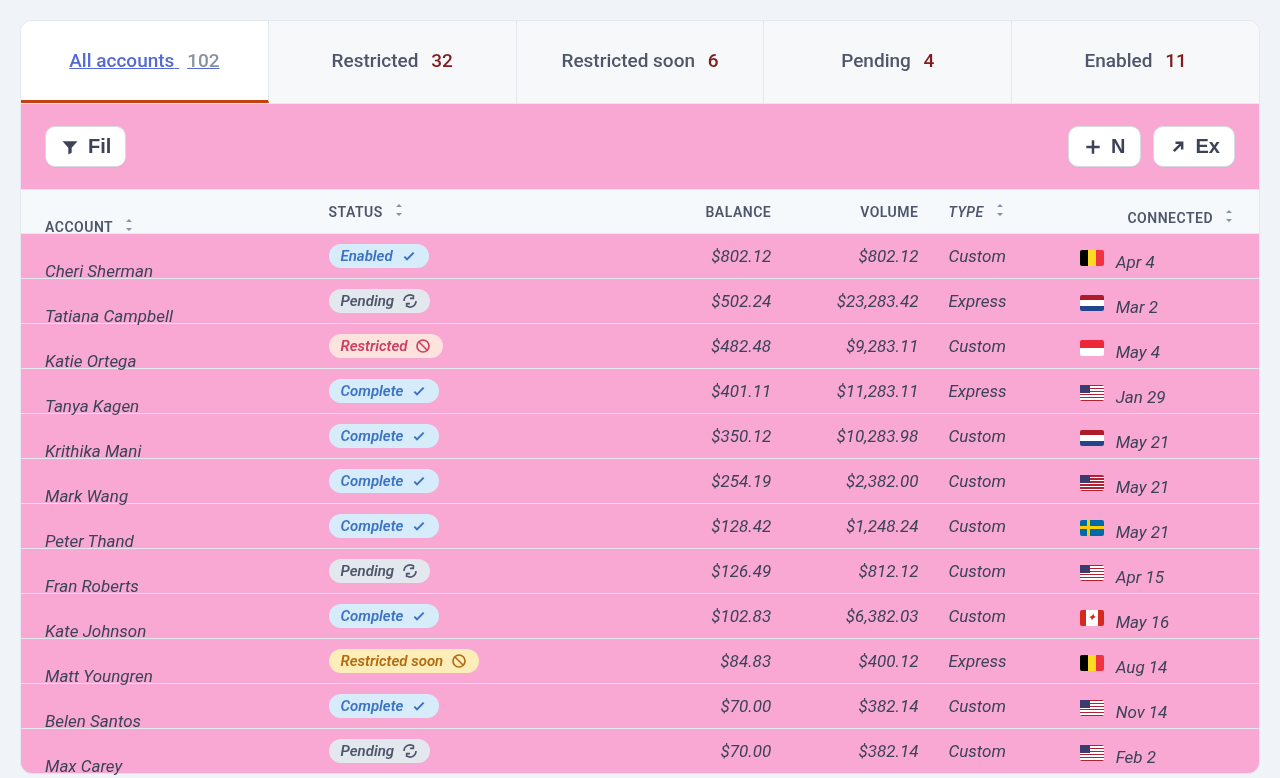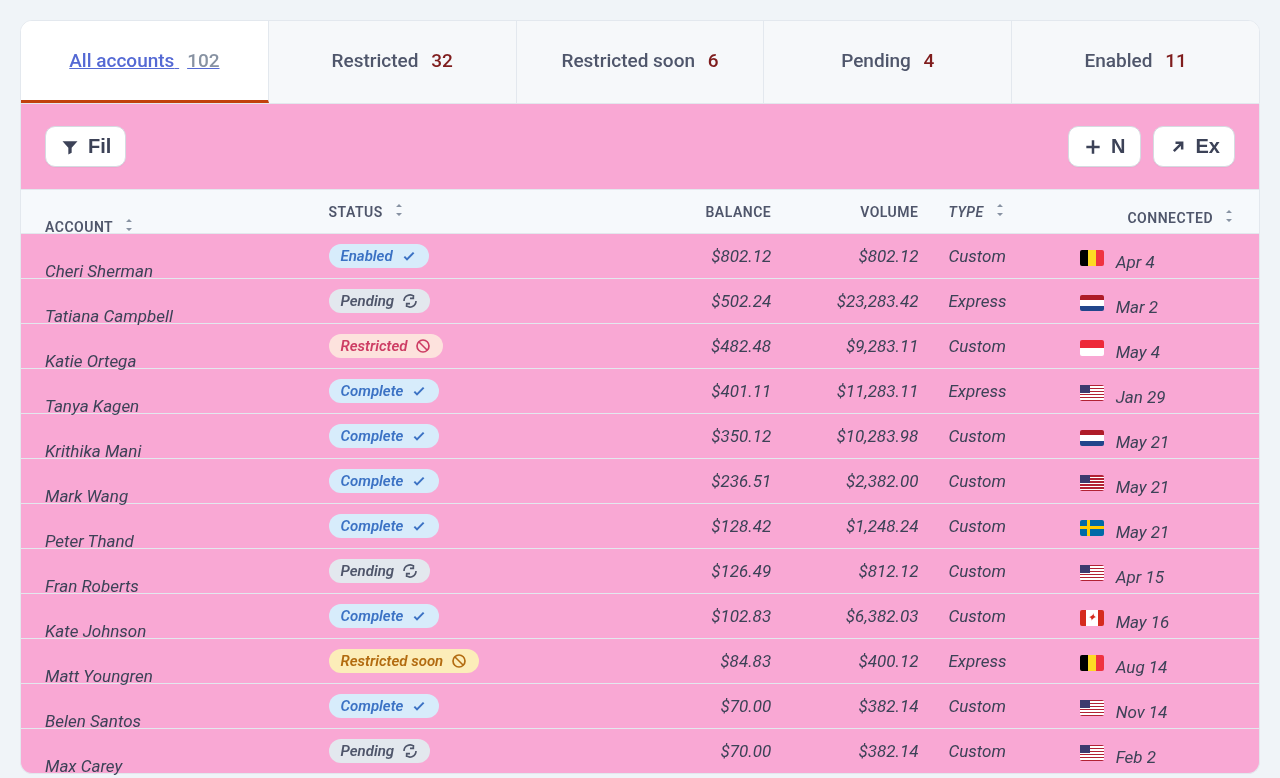"$236.51" div.col-balance { text: $236.51 -> $254.19 }
